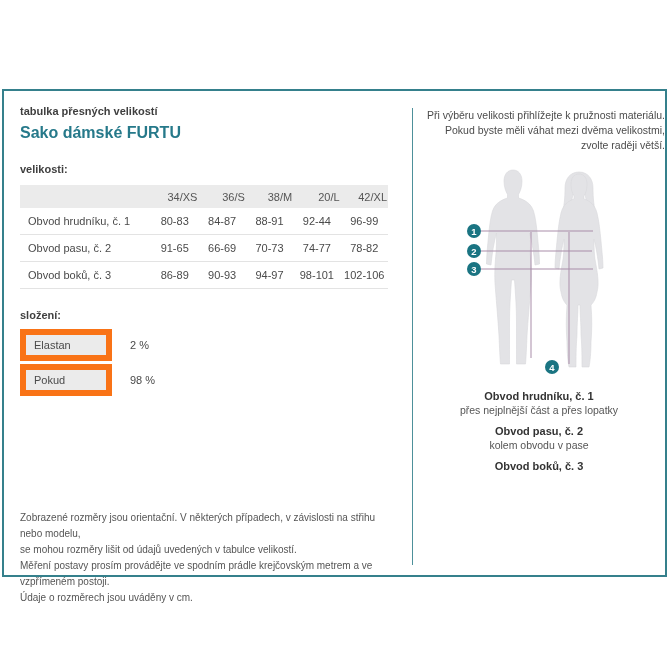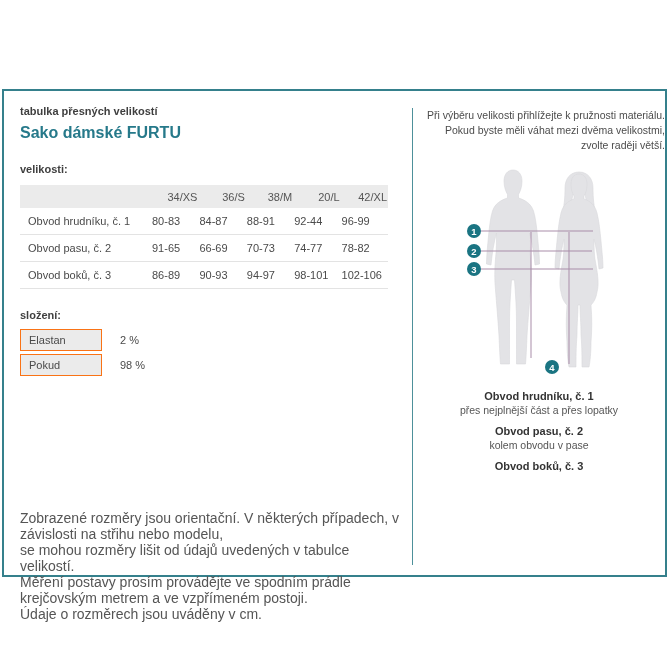"80-83" table.size td { text-align: left -> center }
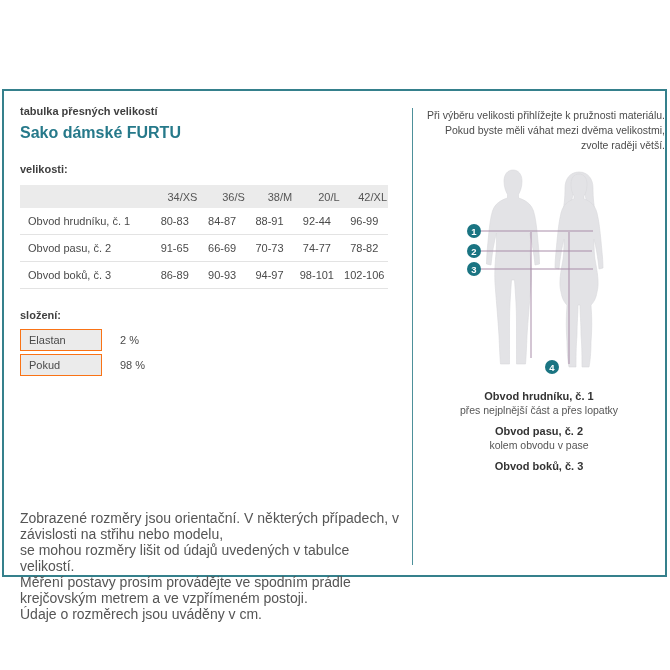"Elastan" .comp-mat { border: 1px solid #f97316 -> 6px solid #f97316 }
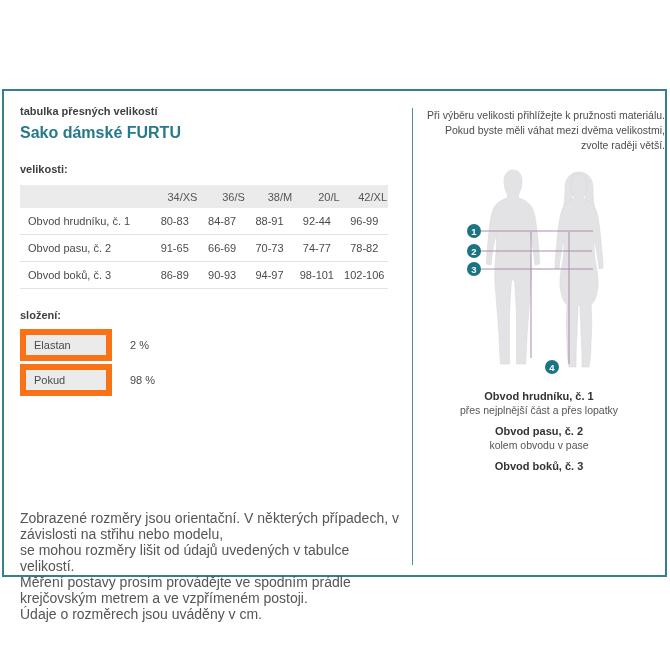"Zobrazené rozměry jsou orientační. V" .disclaimer { font-size: 14px -> 10px }
